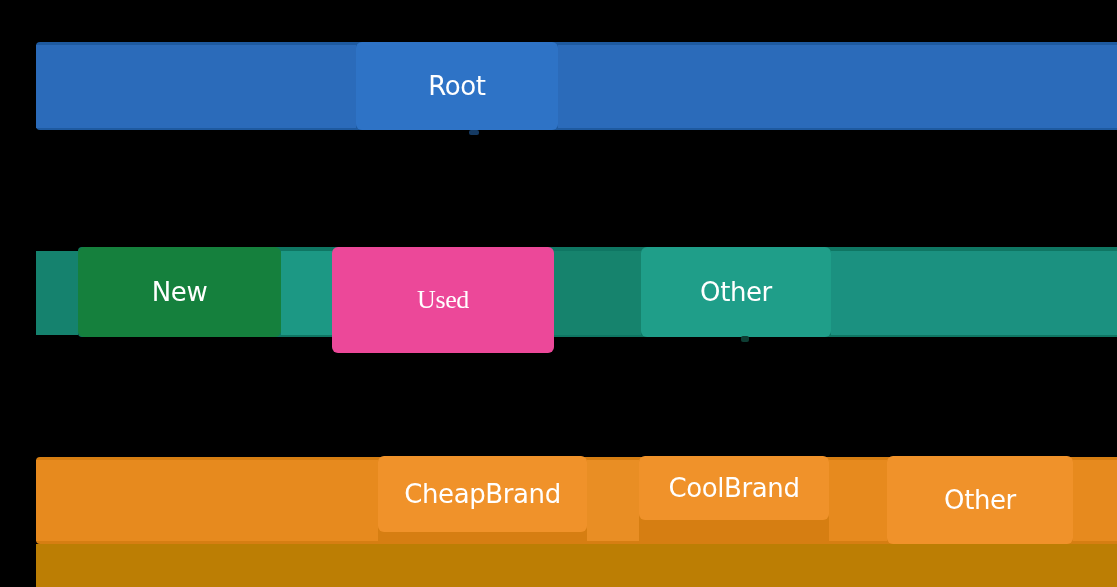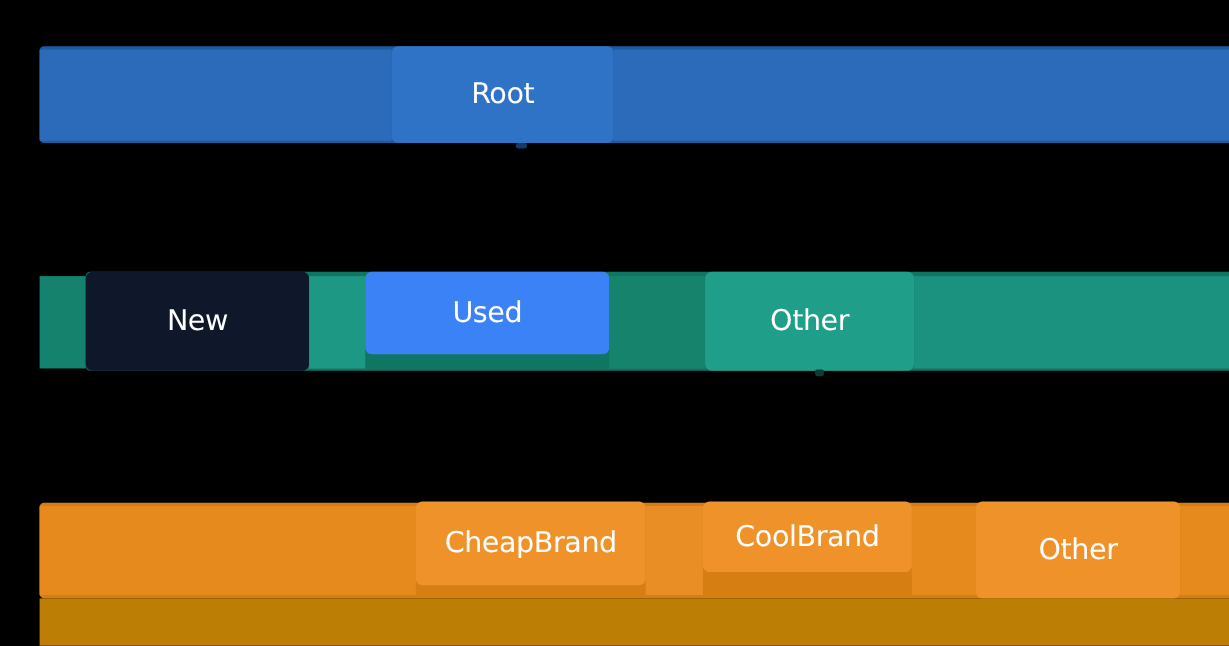"New" div.rect { background: #0f172a -> #15803d }
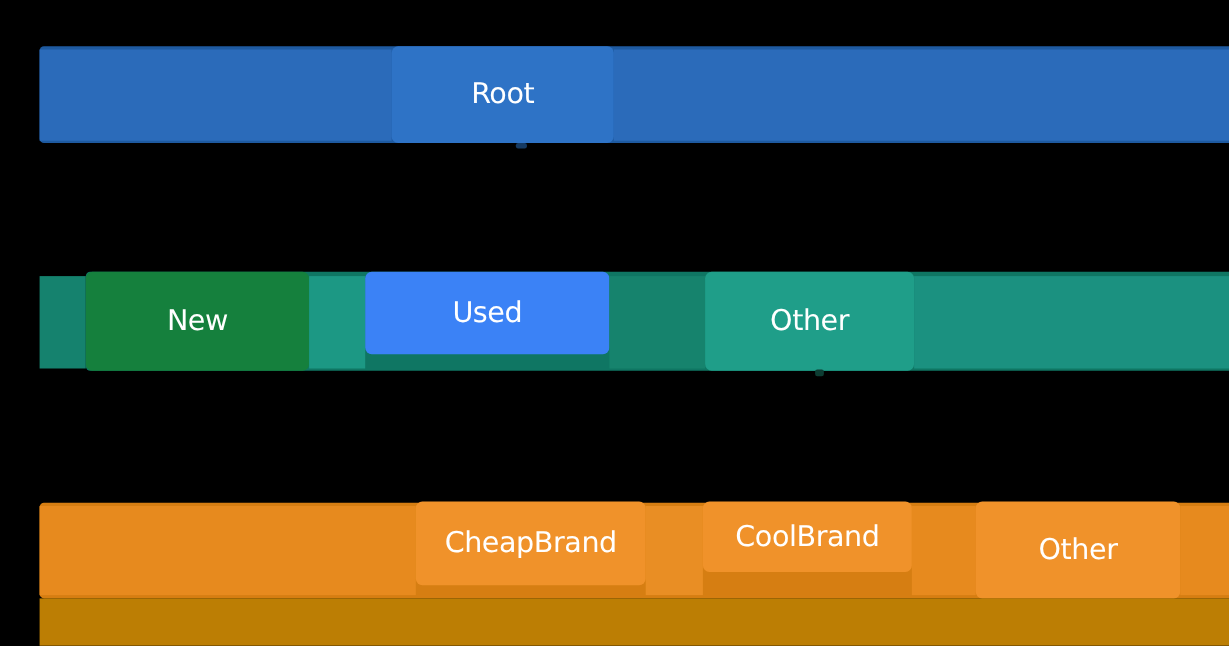"Used" div.rect { background: #3b82f6 -> #ec4899; font-family: none -> Liberation Serif, serif; height: 75px -> 106px }
